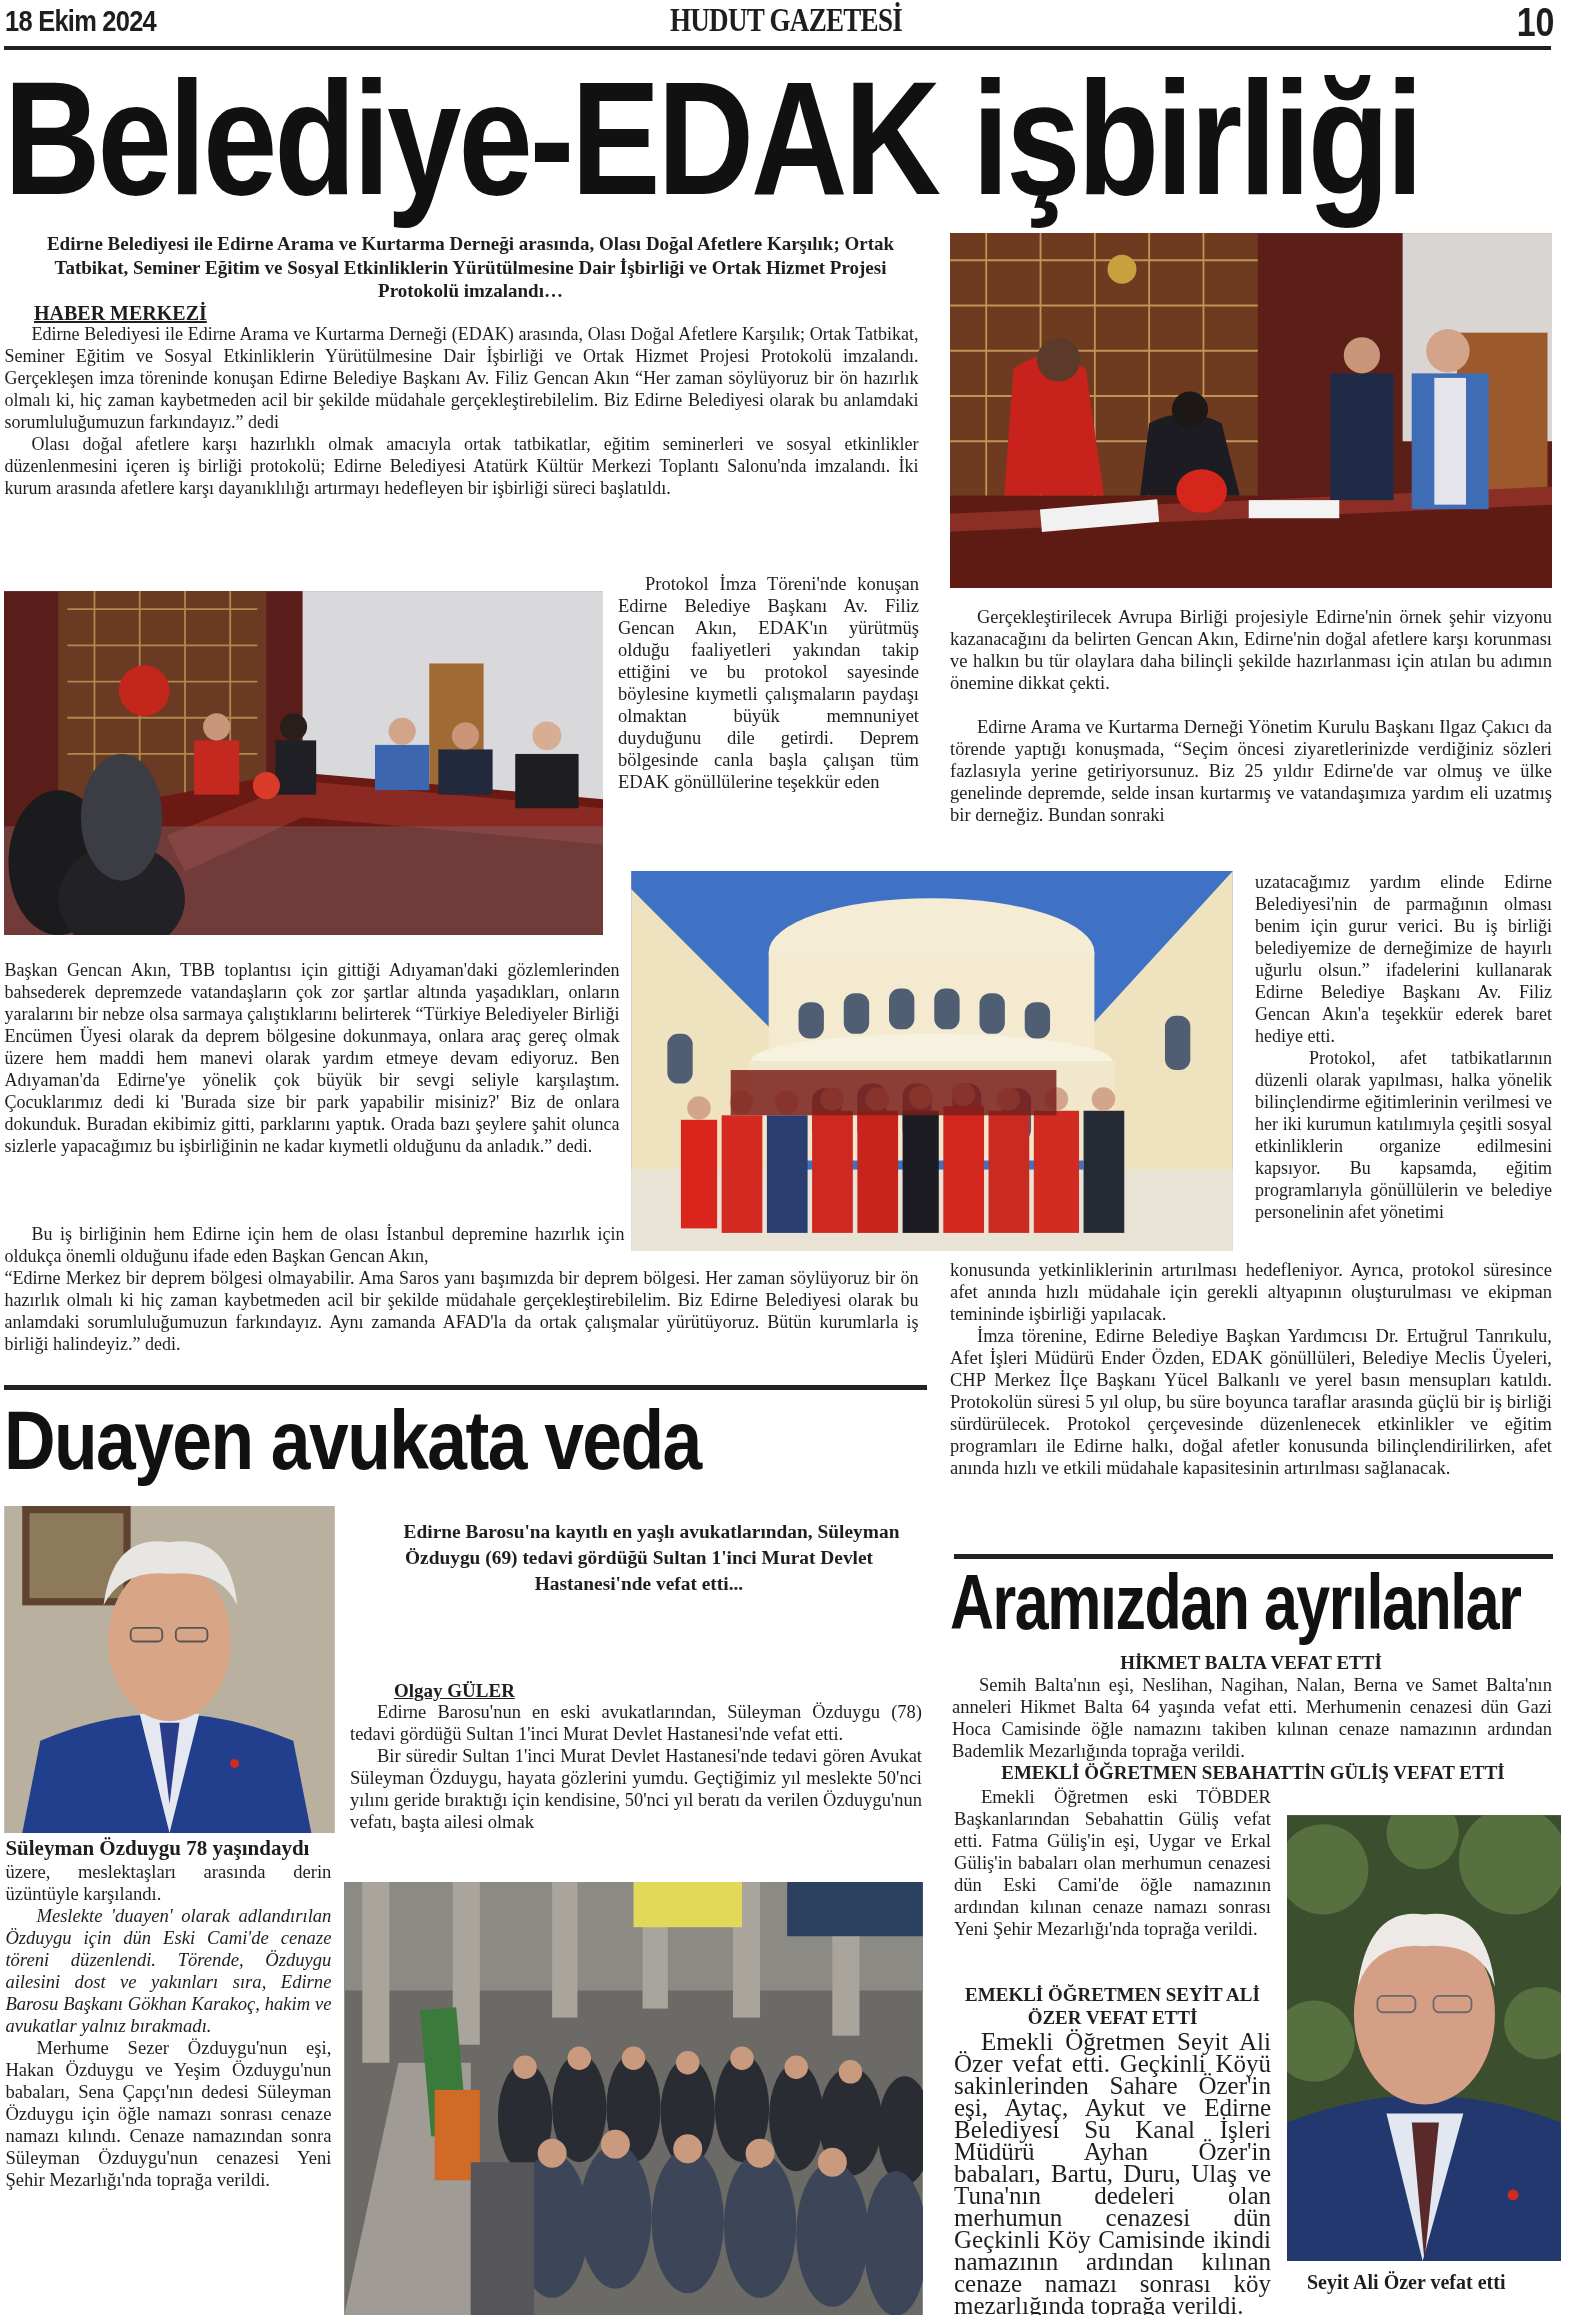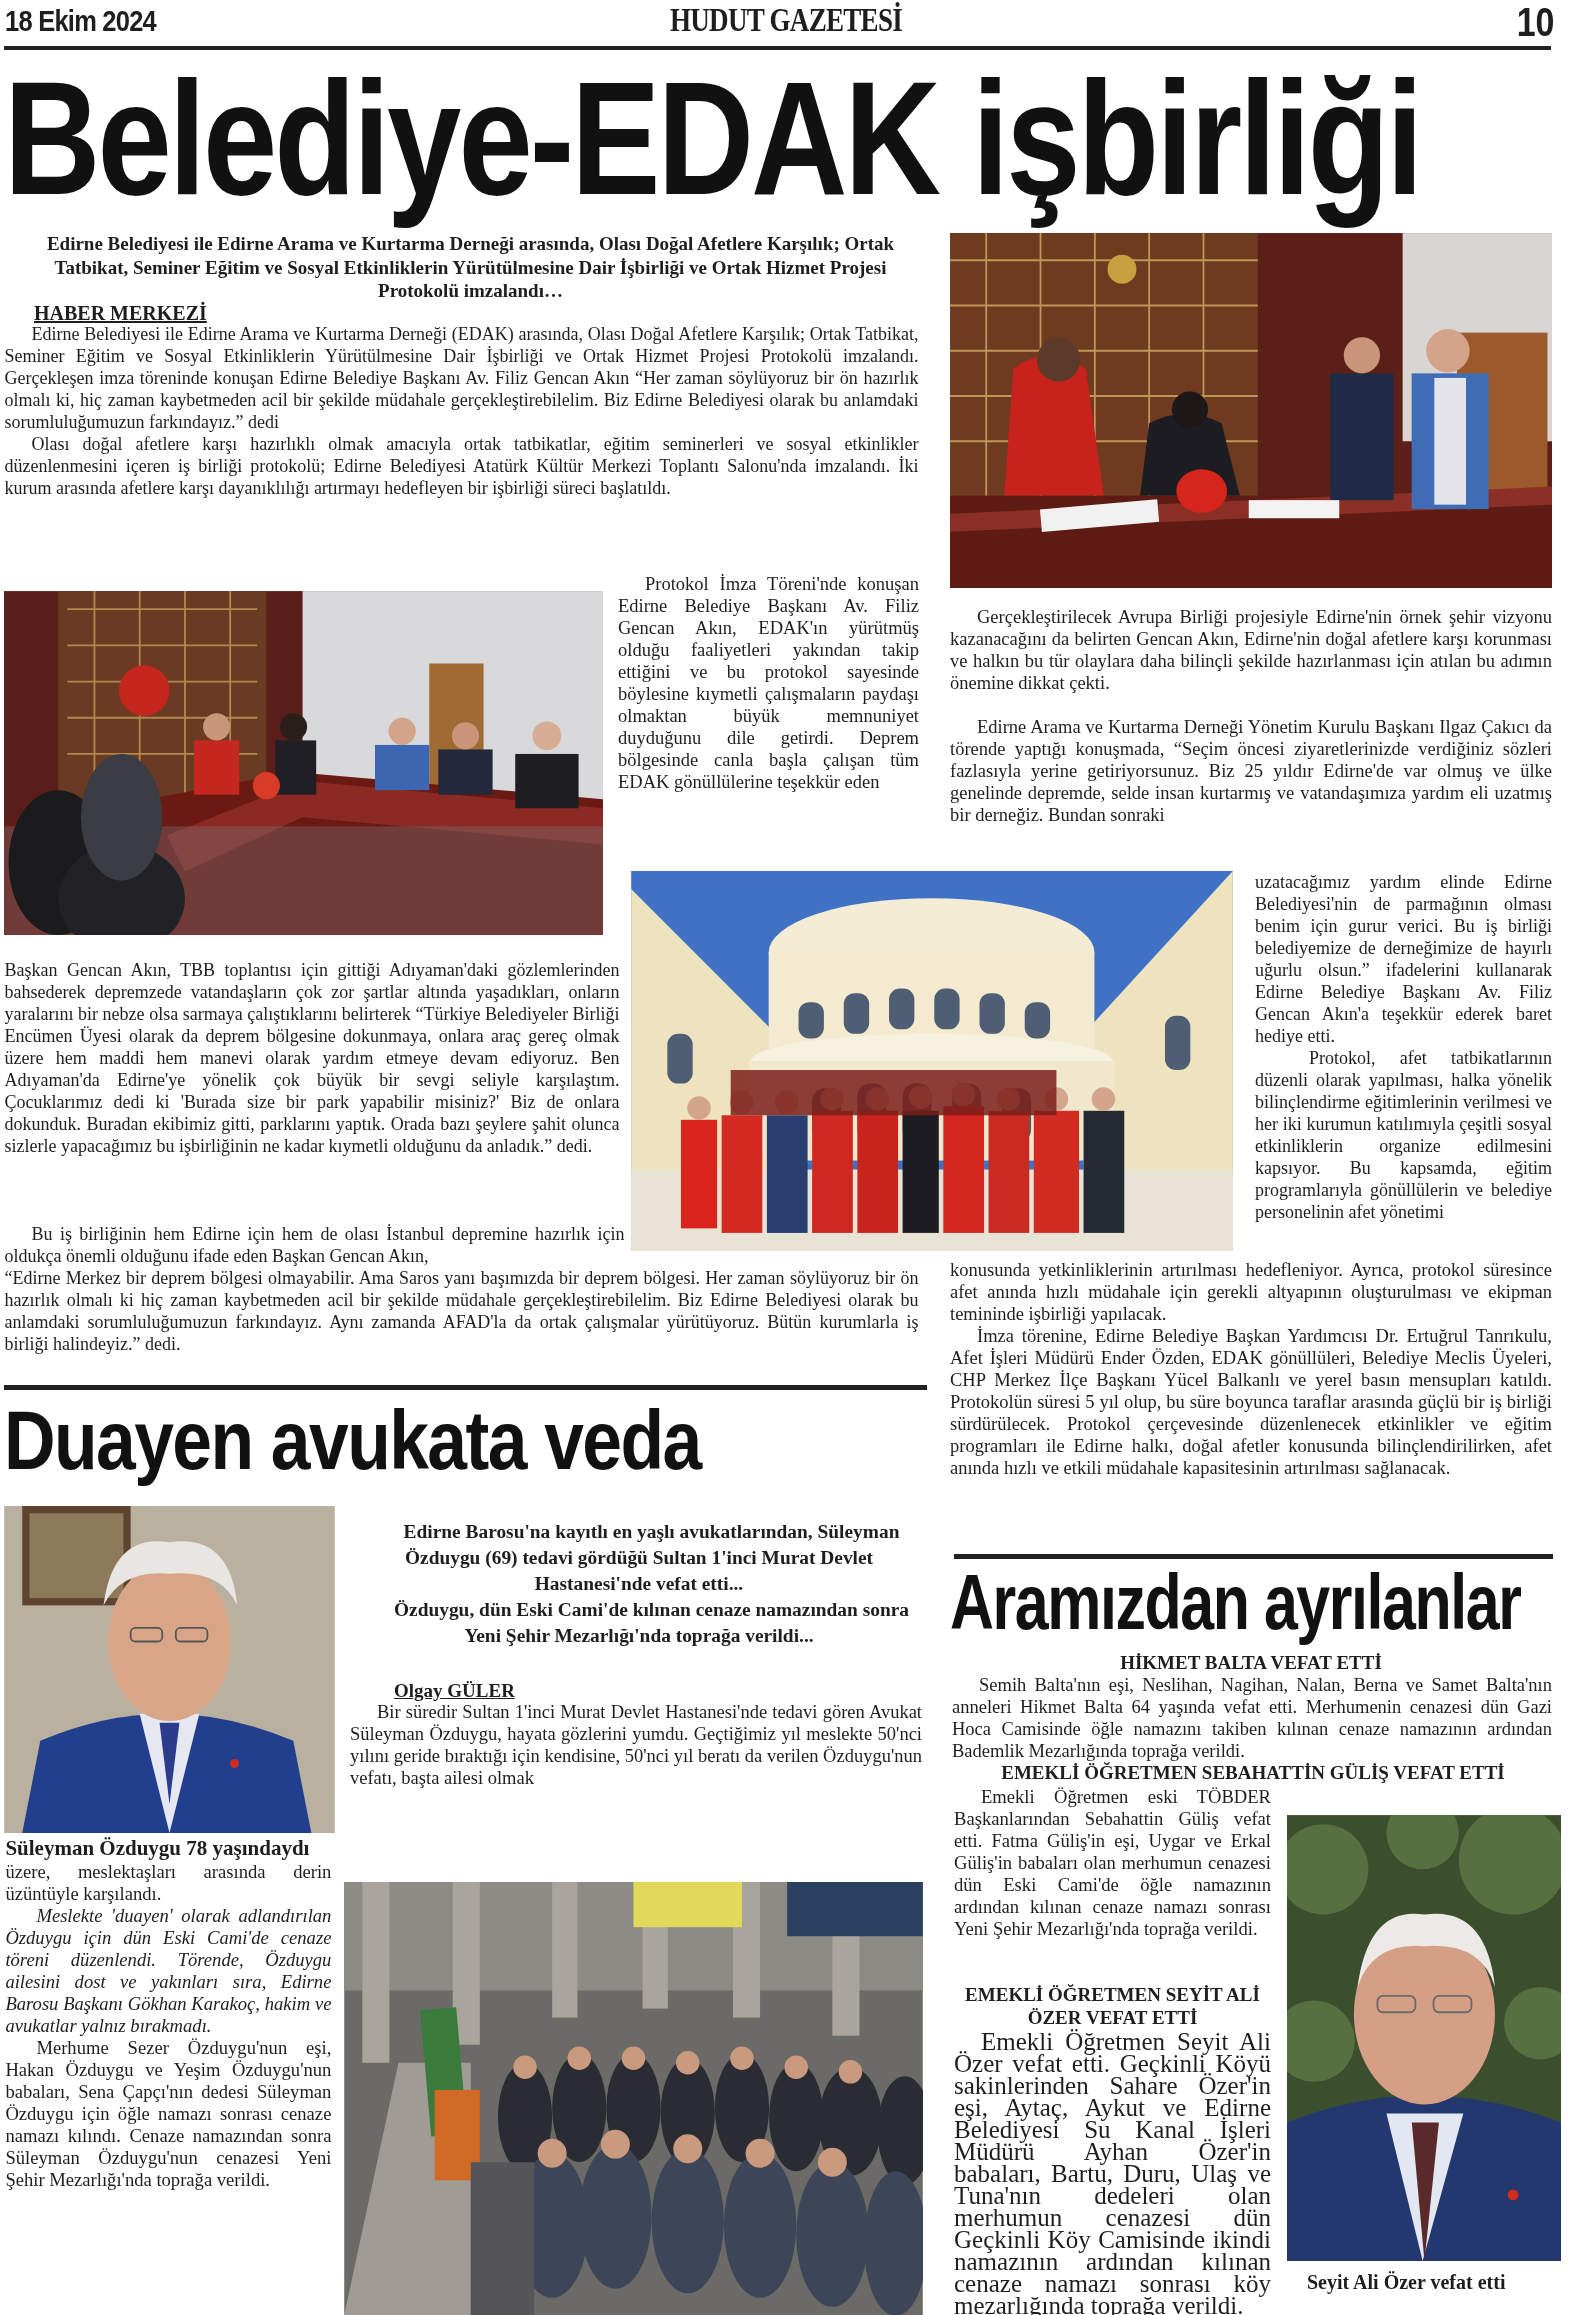"Özduygu, dün Eski Cami'de kılınan" div { html: <div>Özduygu, dün Eski Cami'de kılınan cenaze namazından sonra Yeni Şehir Mezarlığı'nda toprağa verildi...</div> -> none }
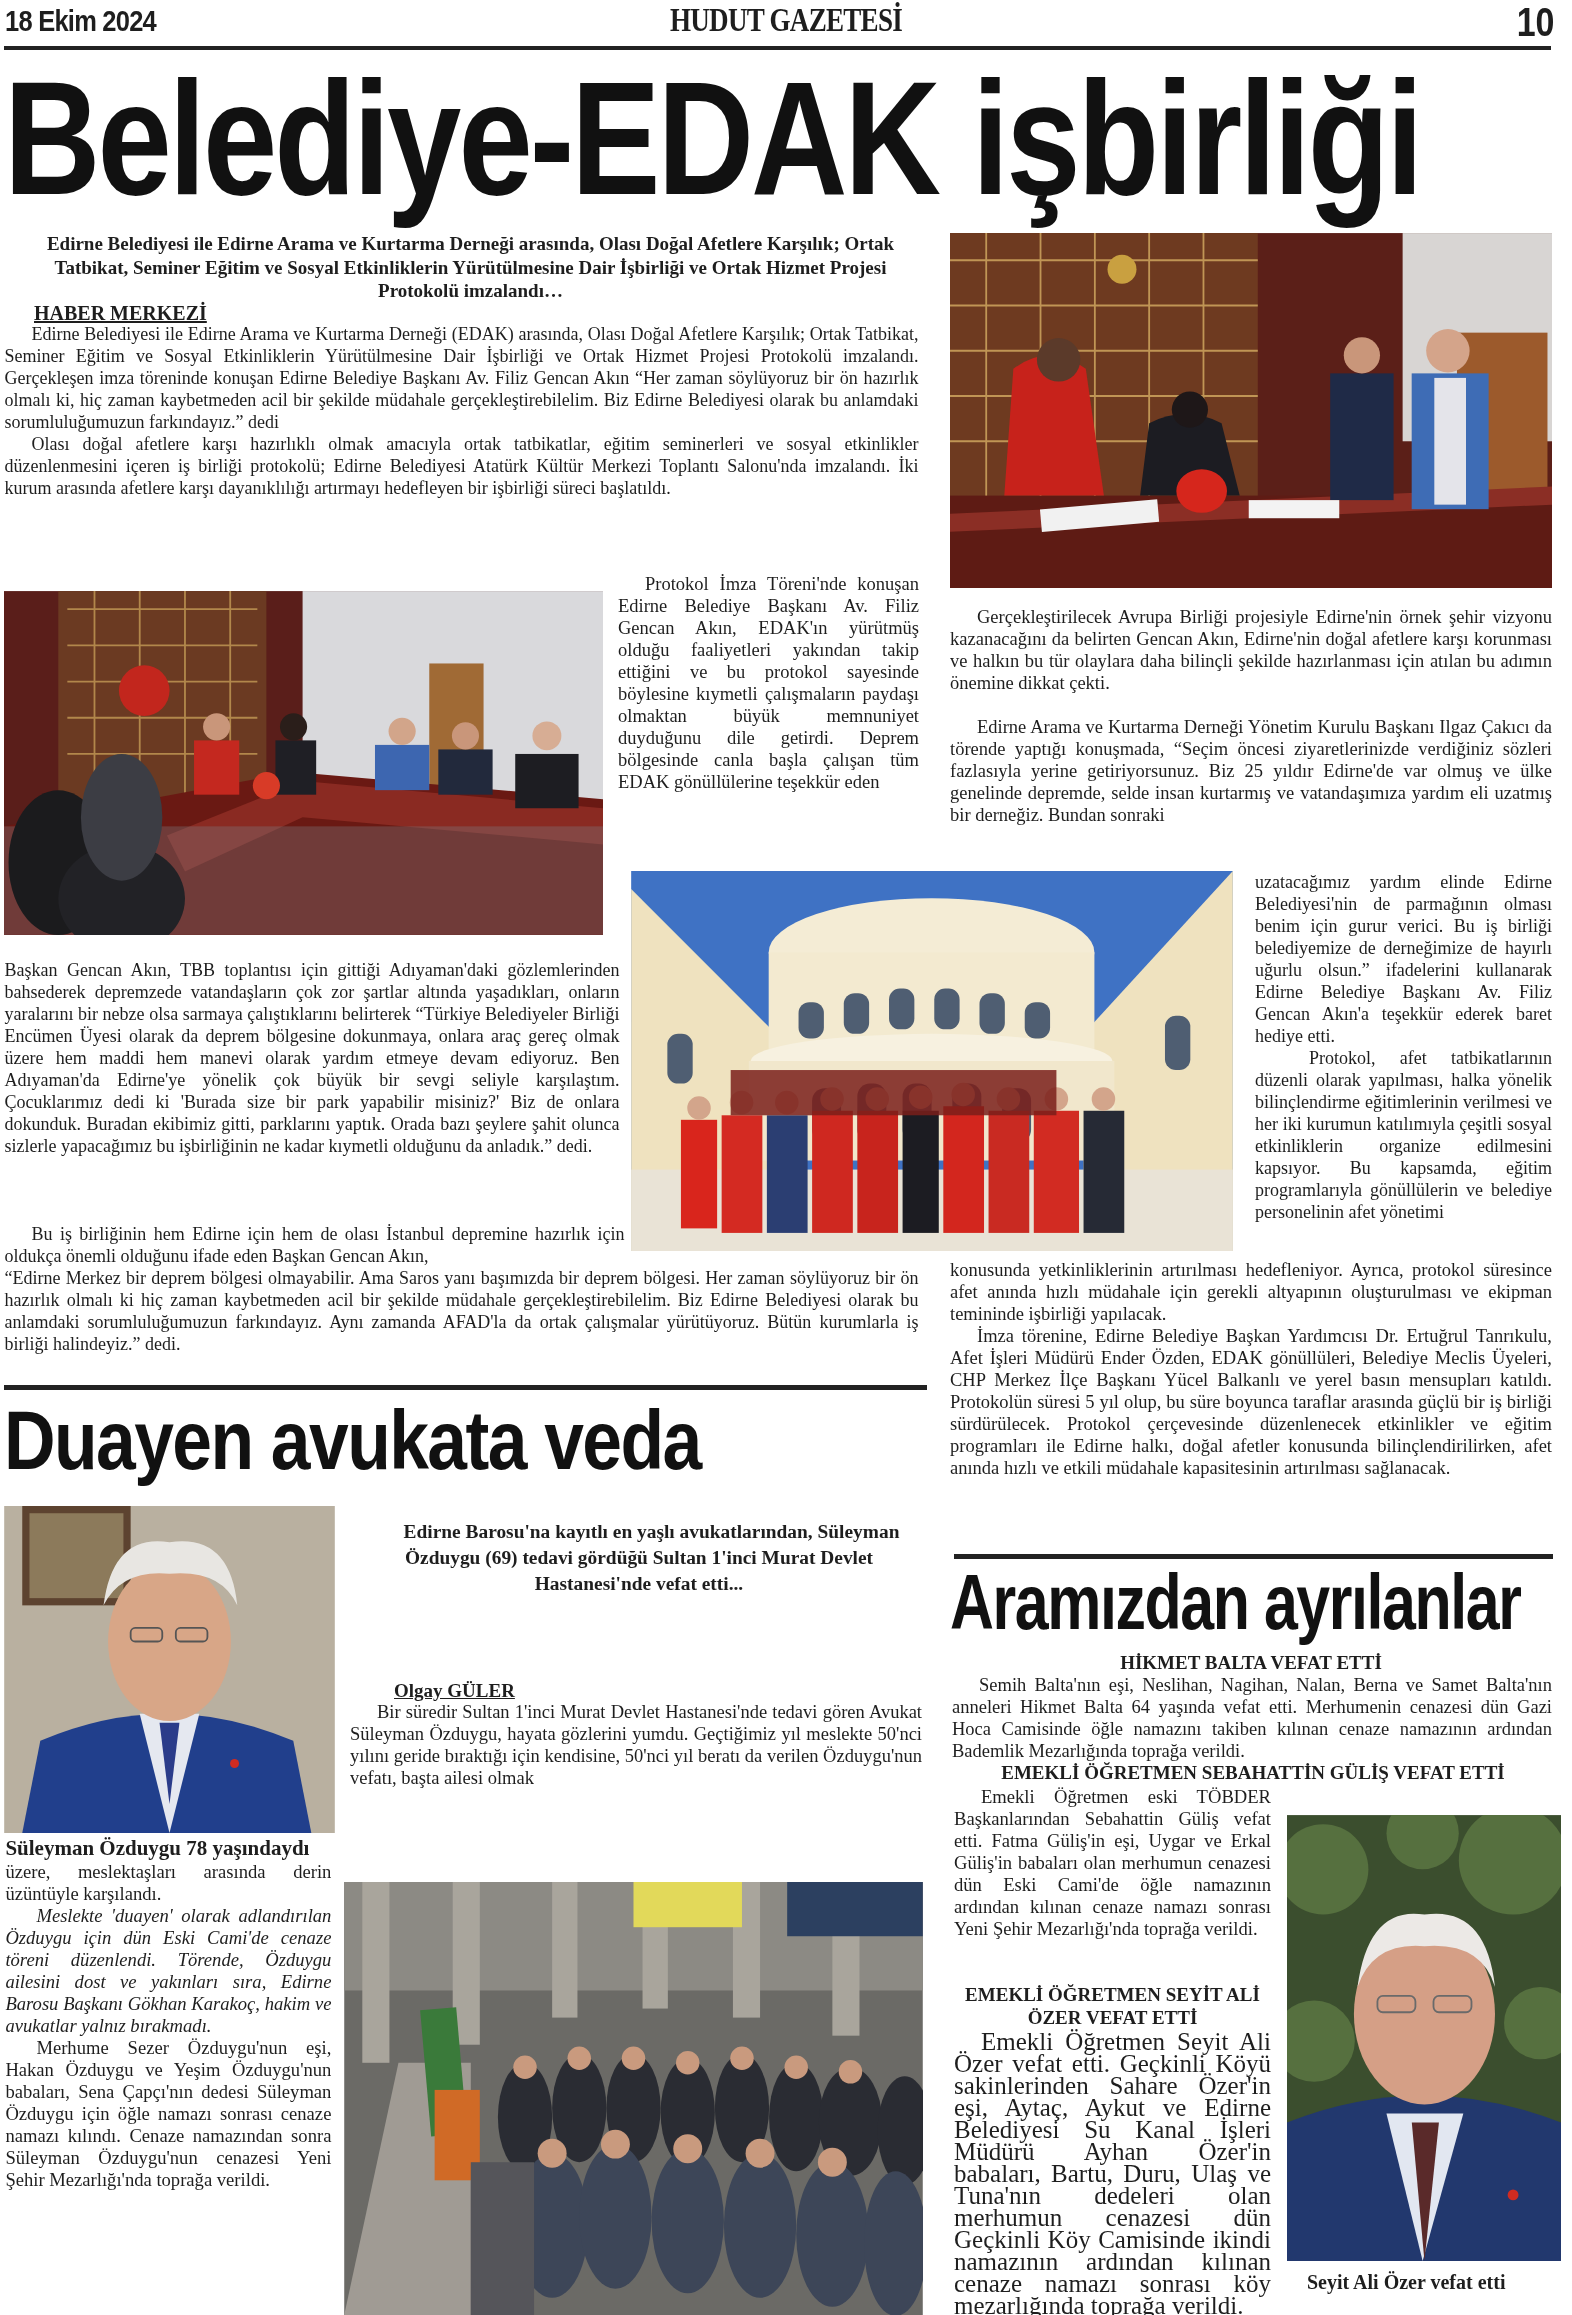"Edirne Barosu'nun en eski" p { html: none -> <p>Edirne Barosu'nun en eski avukatlarından, Süleyman Özduygu (78) tedavi gördüğü Sultan 1'inci Murat Devlet Hastanesi'nde vefat etti.</p> }
